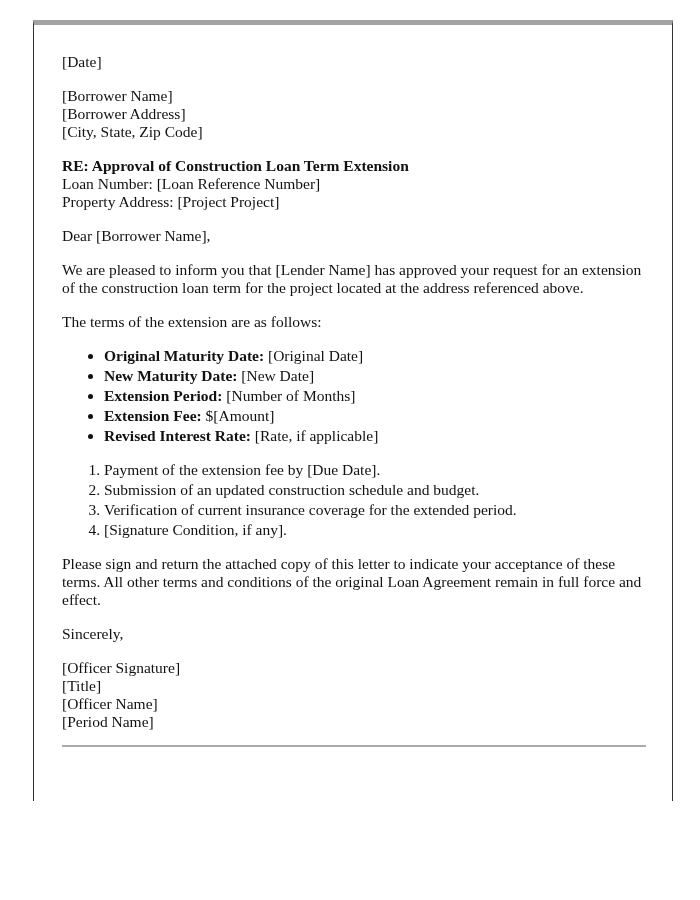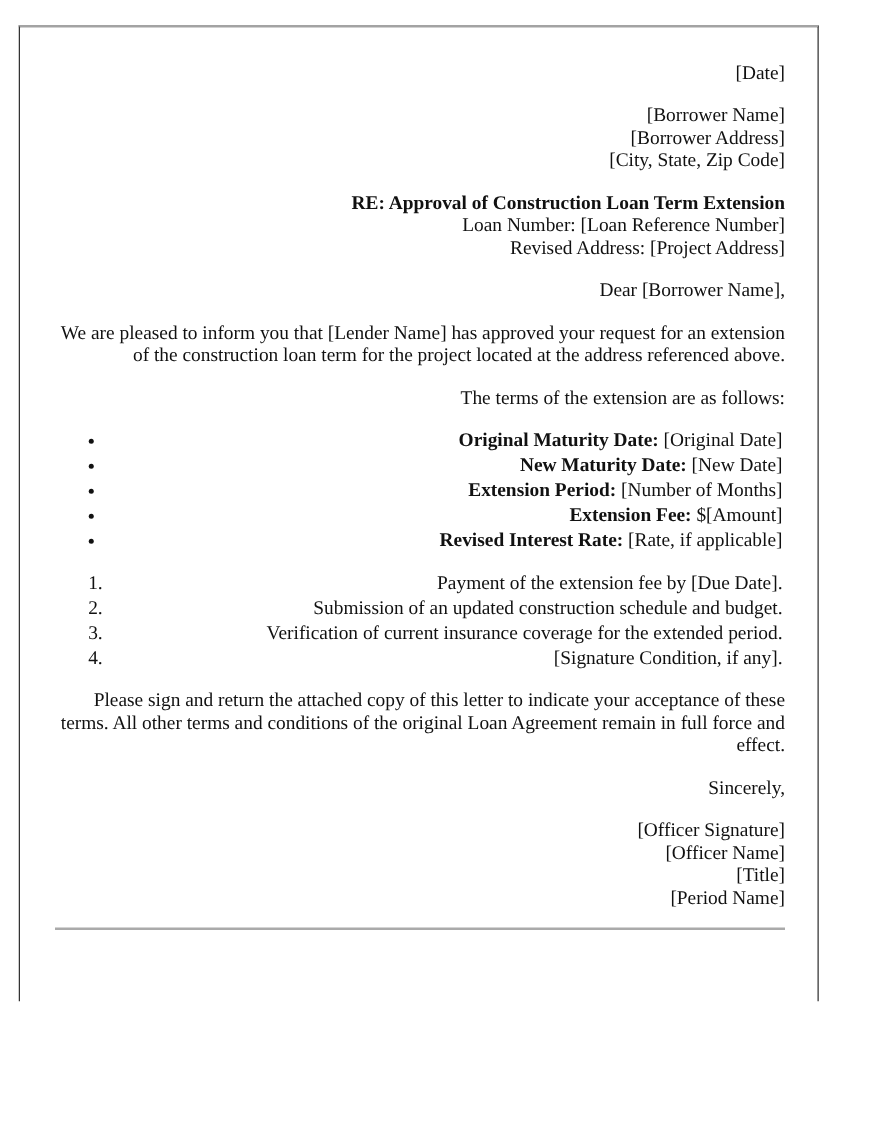"[Date]" .page { border-top: 2px solid #a3a3a3 -> 5px solid #a3a3a3; left: 15px -> 33px; text-align: right -> none }
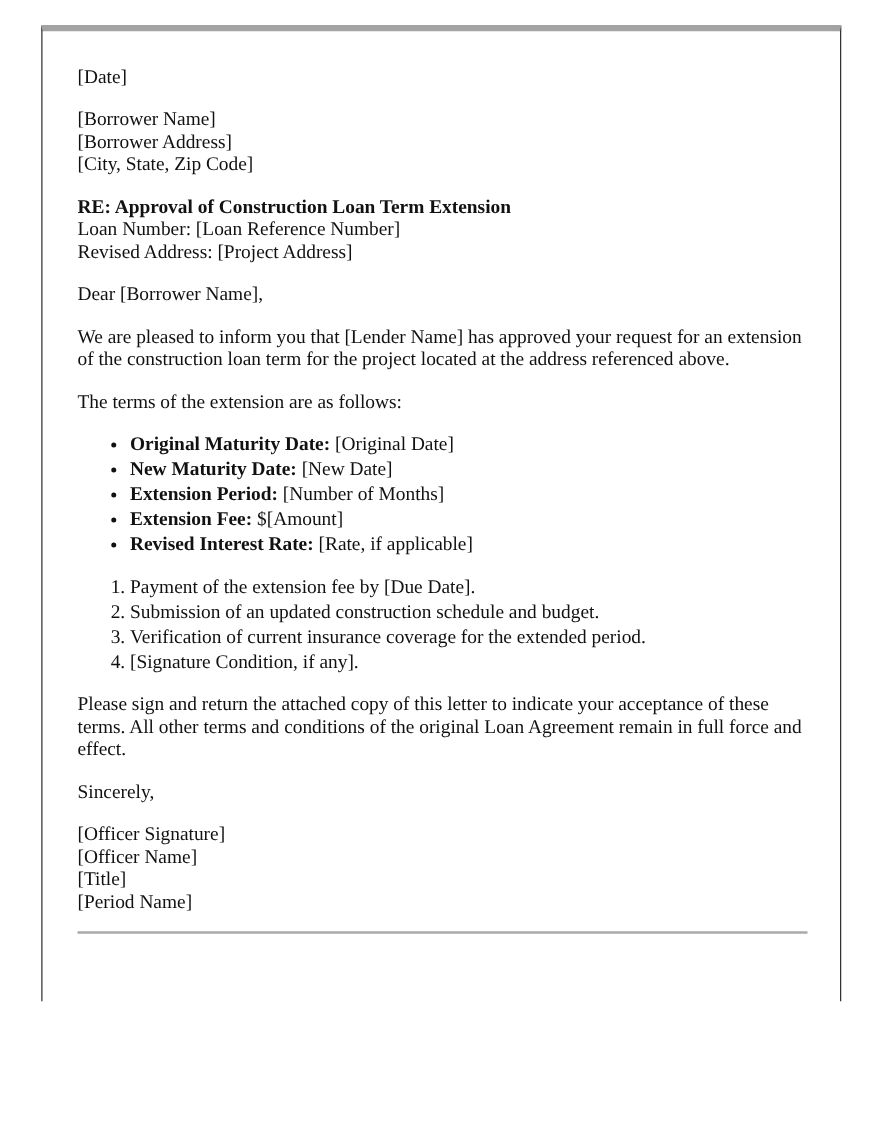"Revised Address: [Project Address]" span.line { text: Revised Address: [Project Address -> Property Address: [Project Project }
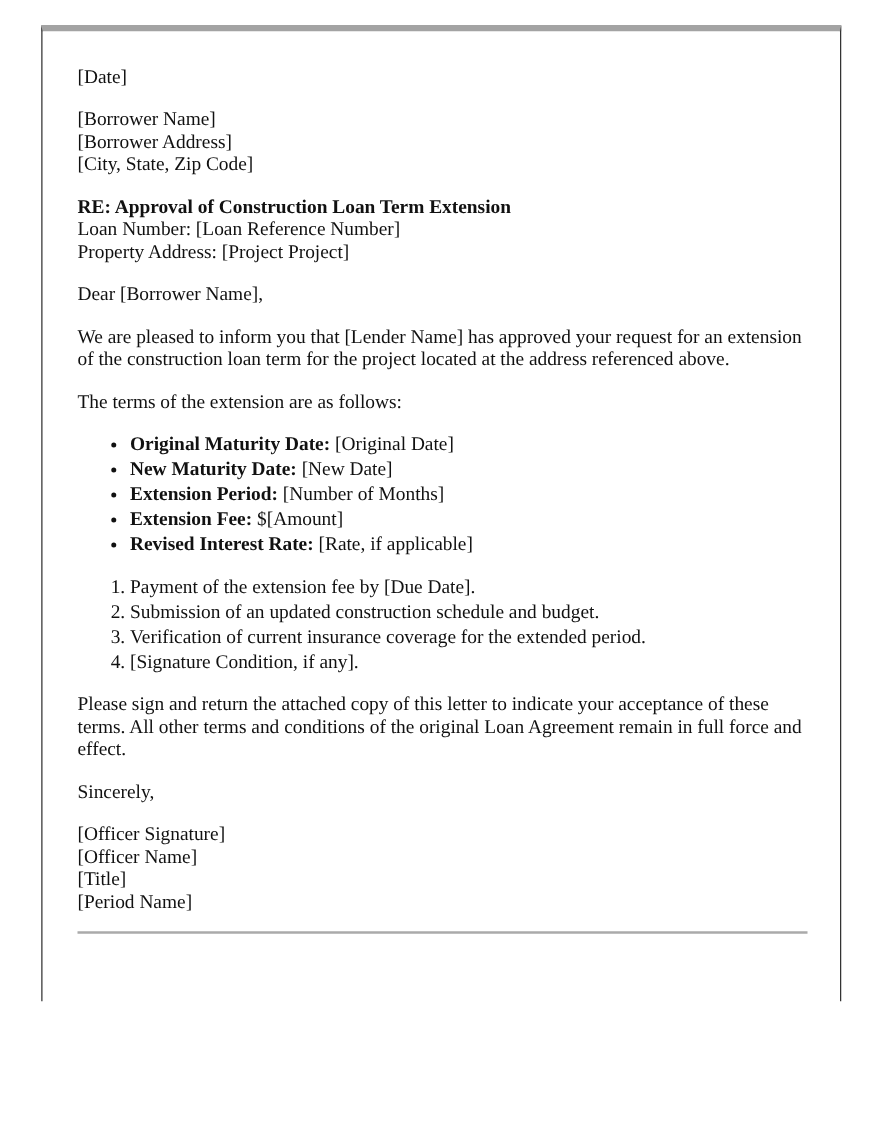"[Officer Name]" span.line { order: before "[Title]" -> after "[Title]" }
